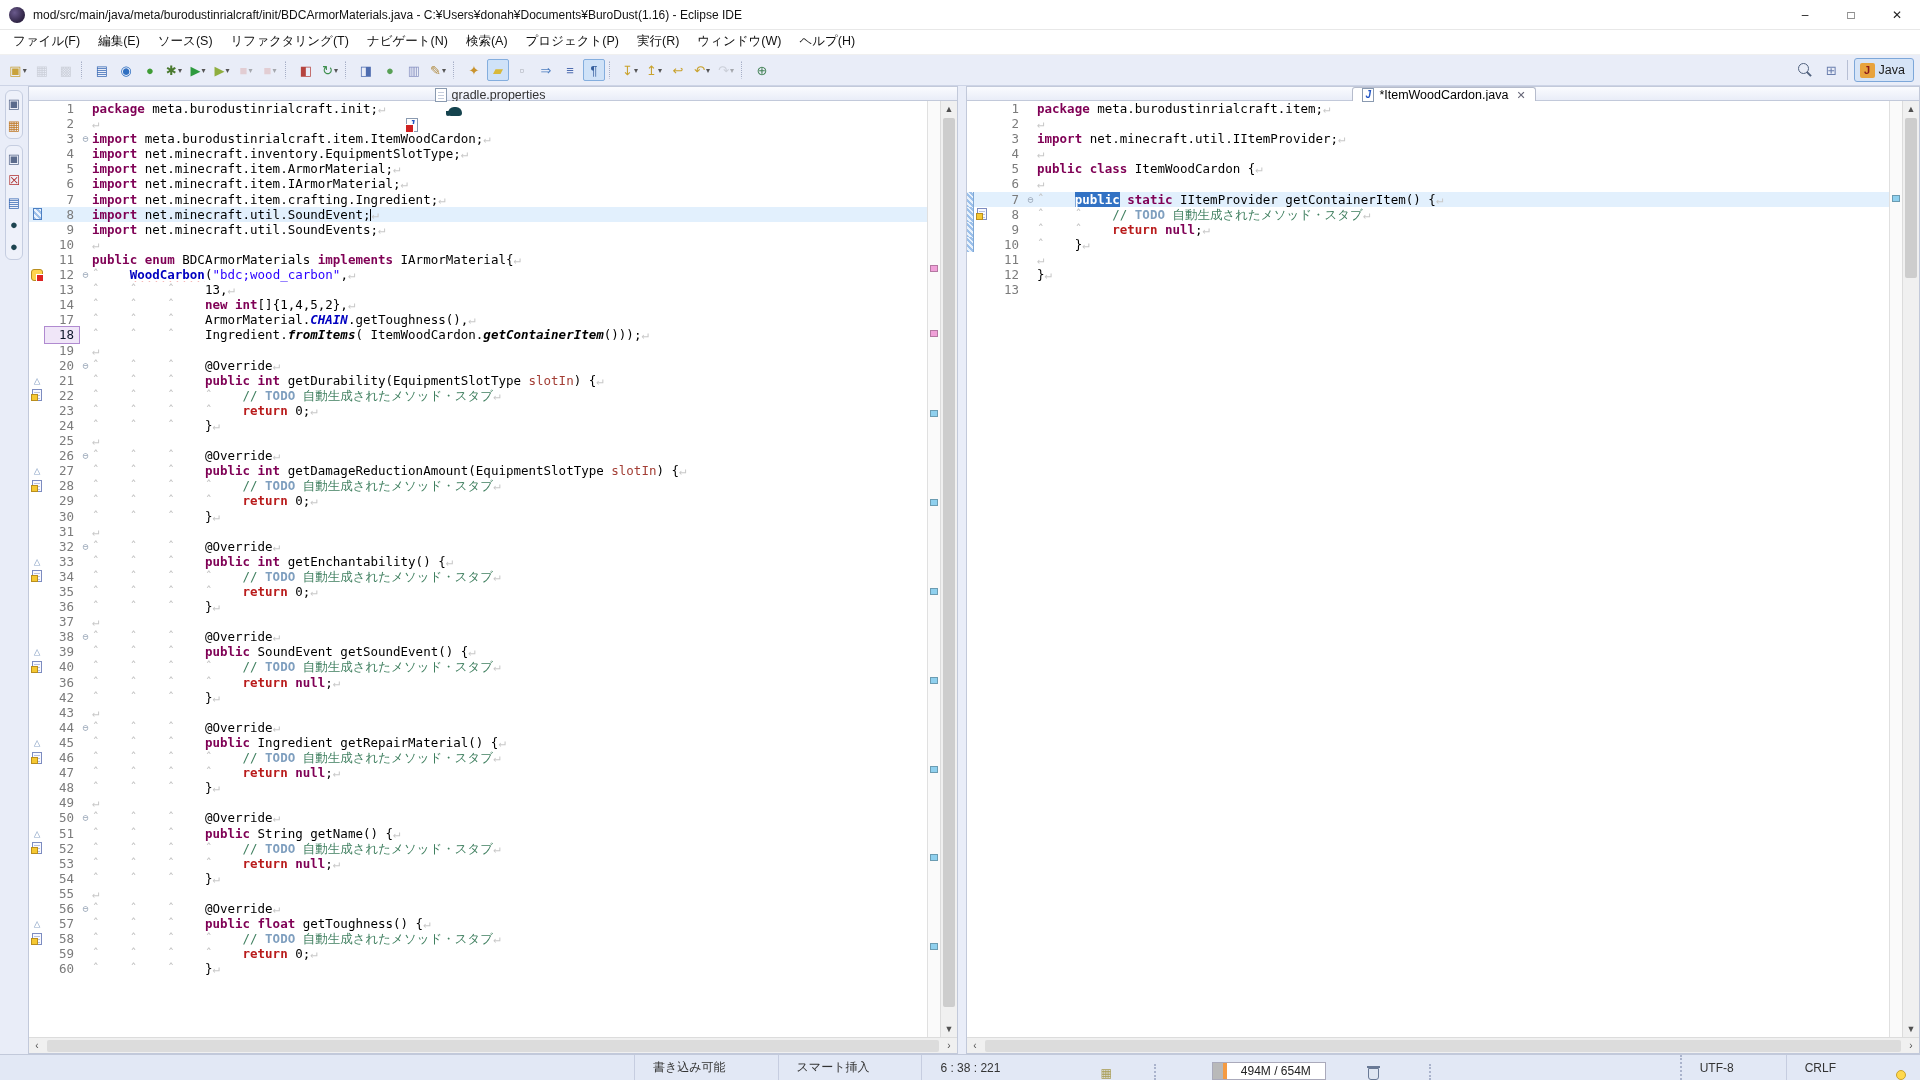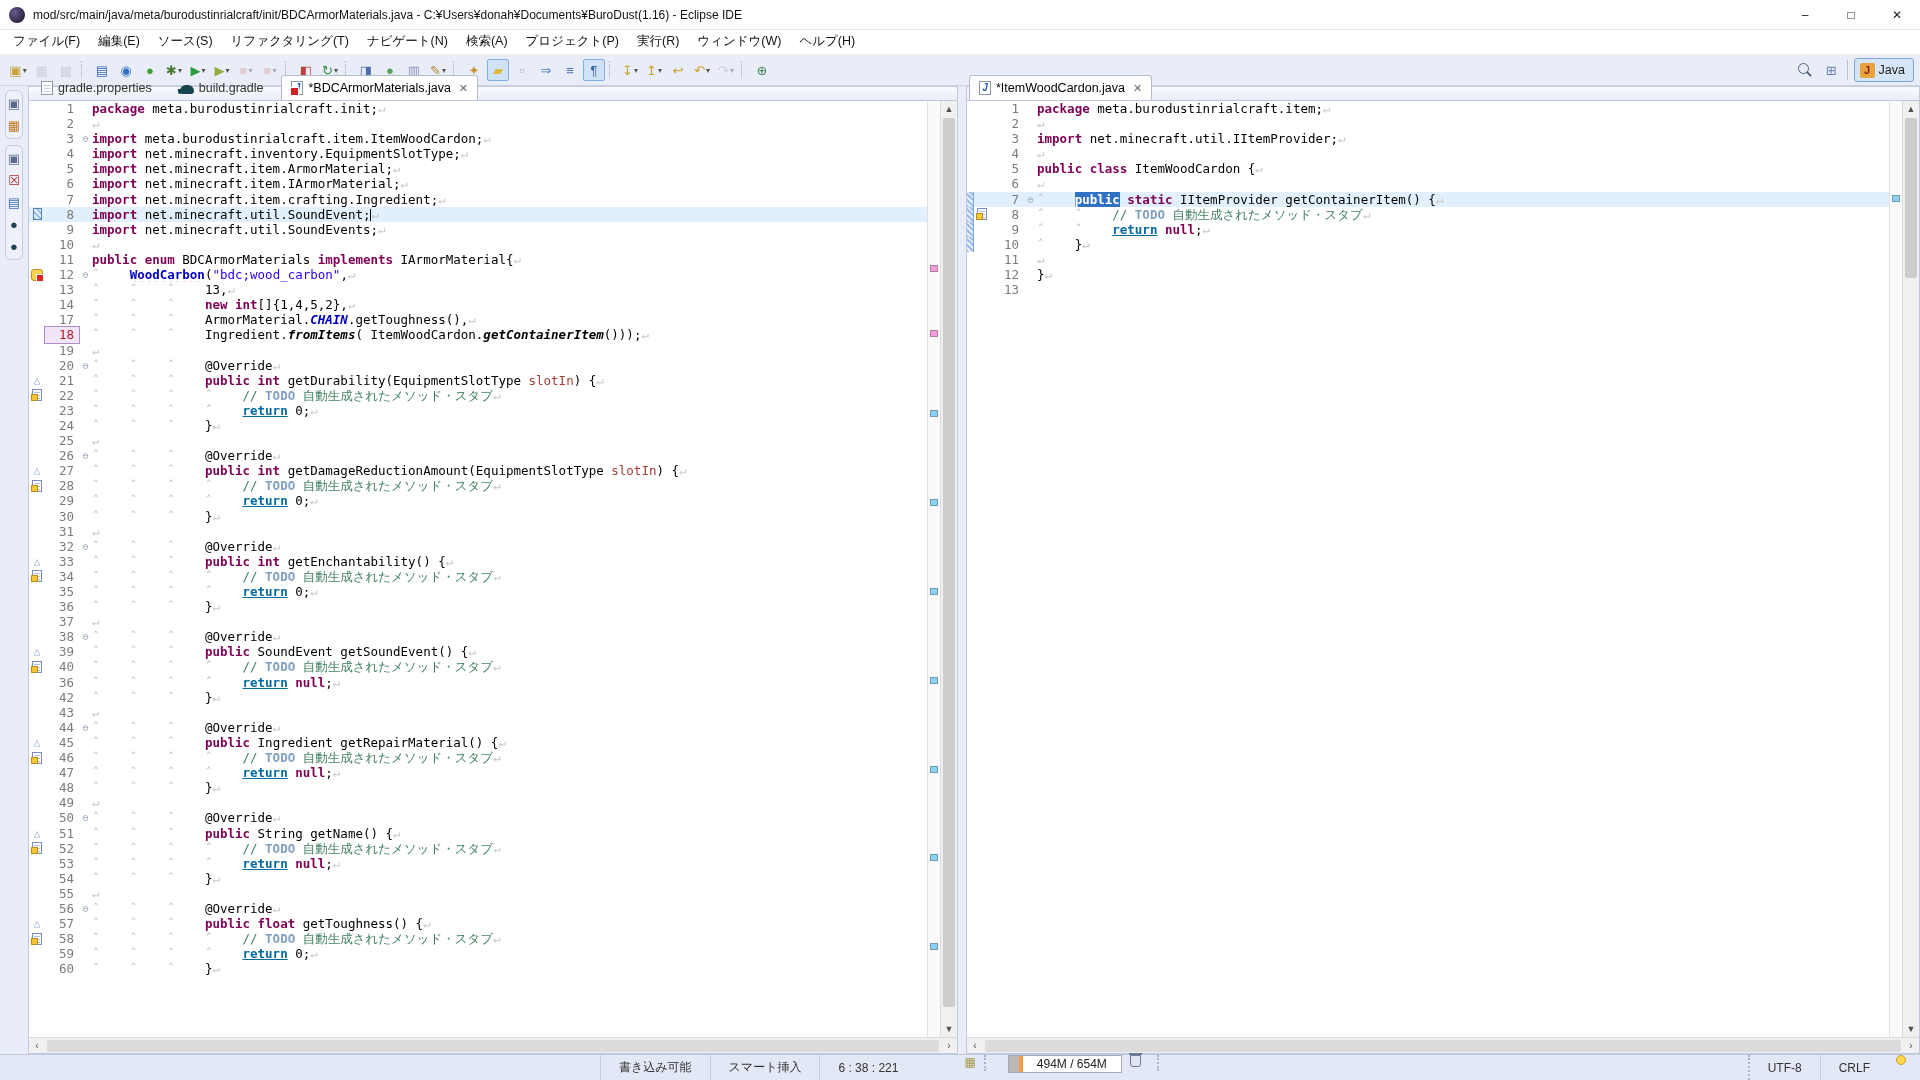"gradle.properties" .tabbar { align-items: flex-end -> center; flex-direction: none -> column }
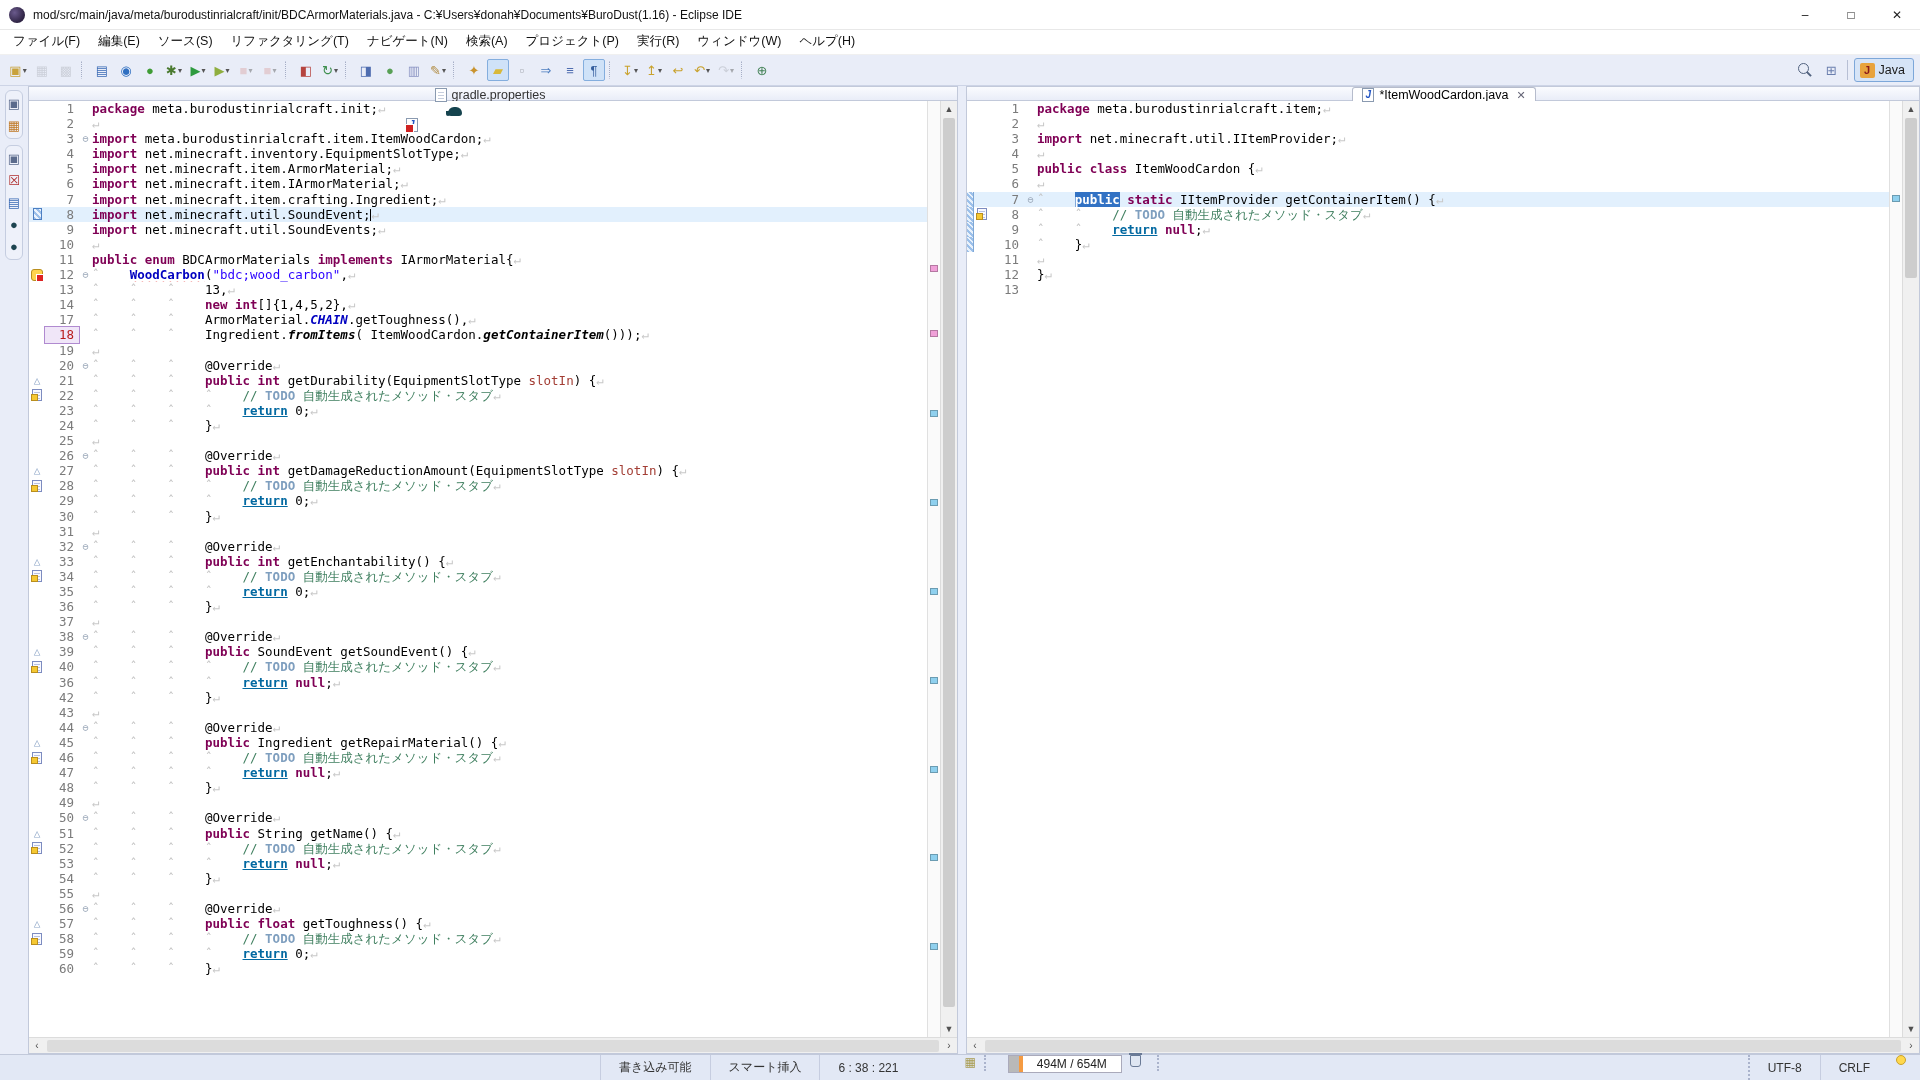"return" .code .ret { color: #0369a1 -> #b91c1c; text-decoration: underline -> none }
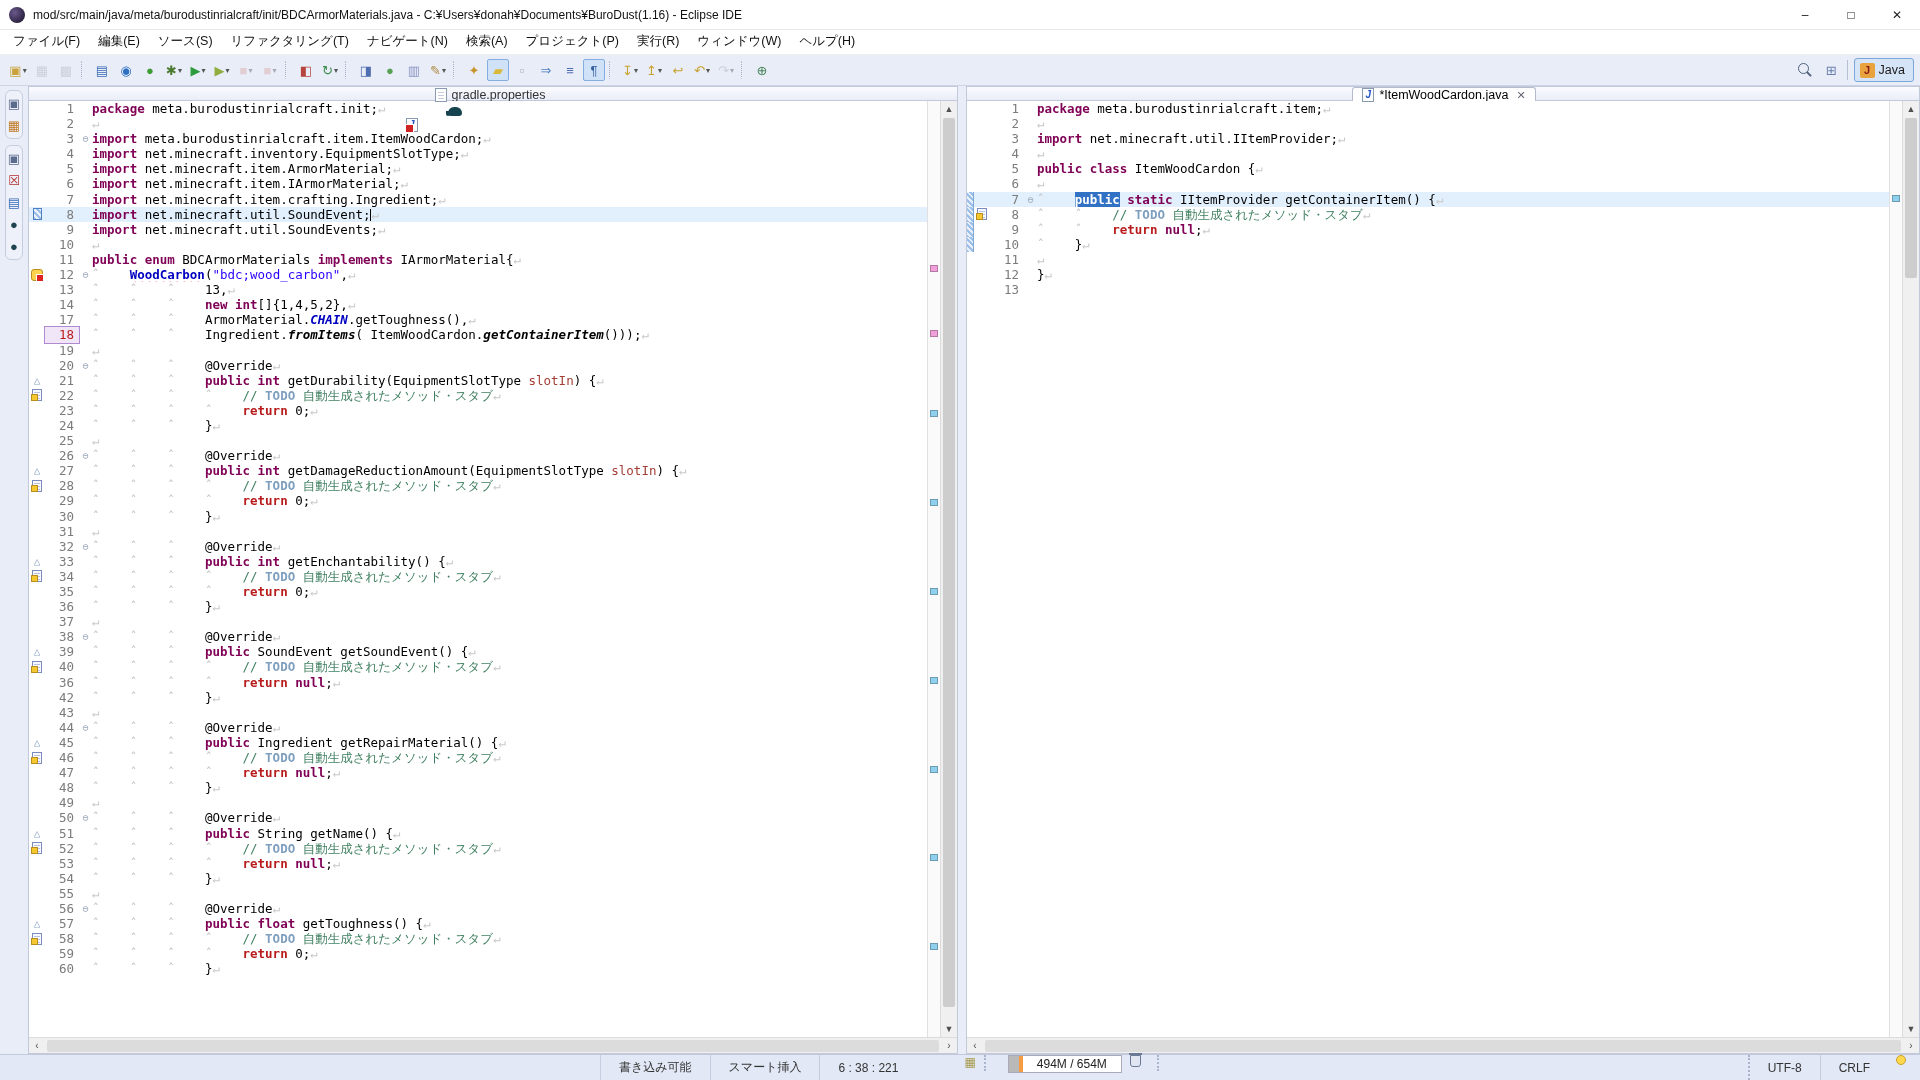"18" .num.nb { color: #b91c1c -> #0f172a }
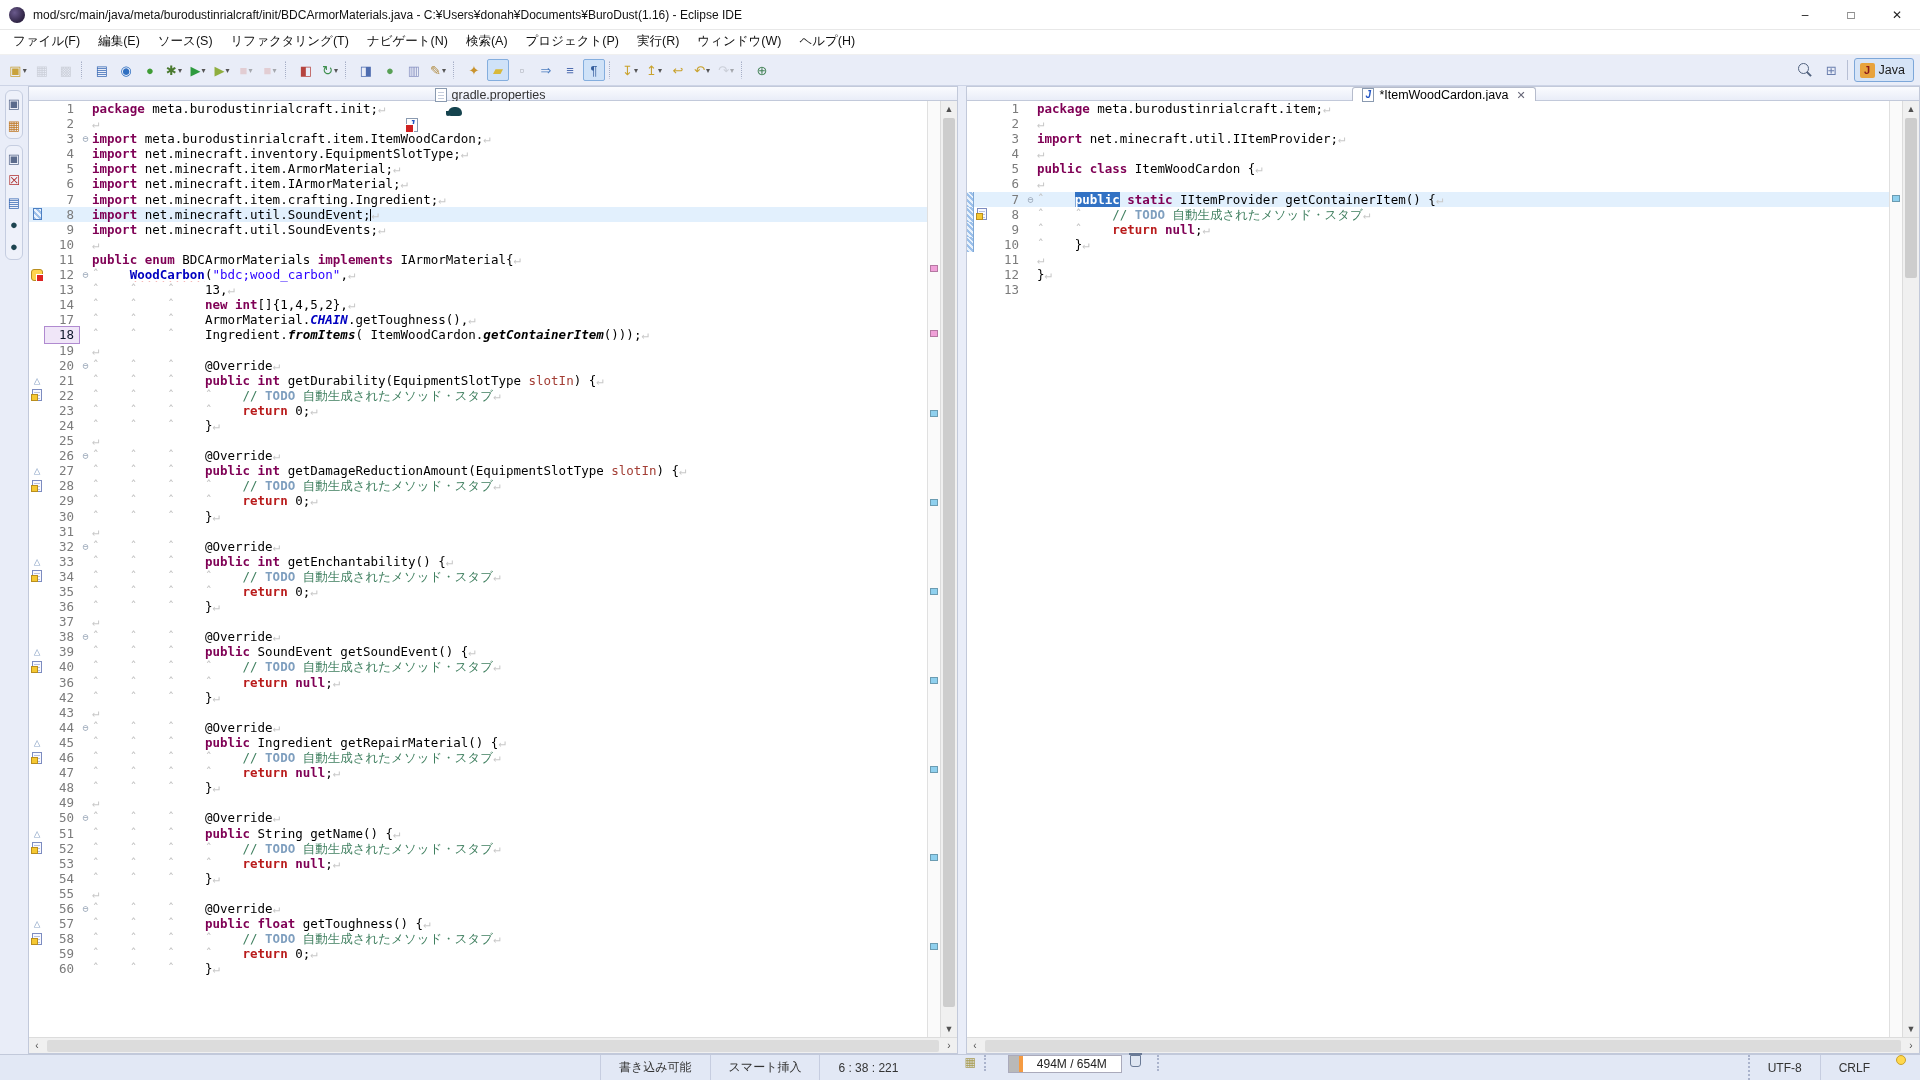"書き込み可能" .statusbar { align-items: flex-start -> flex-end; gap: none -> 34px }
